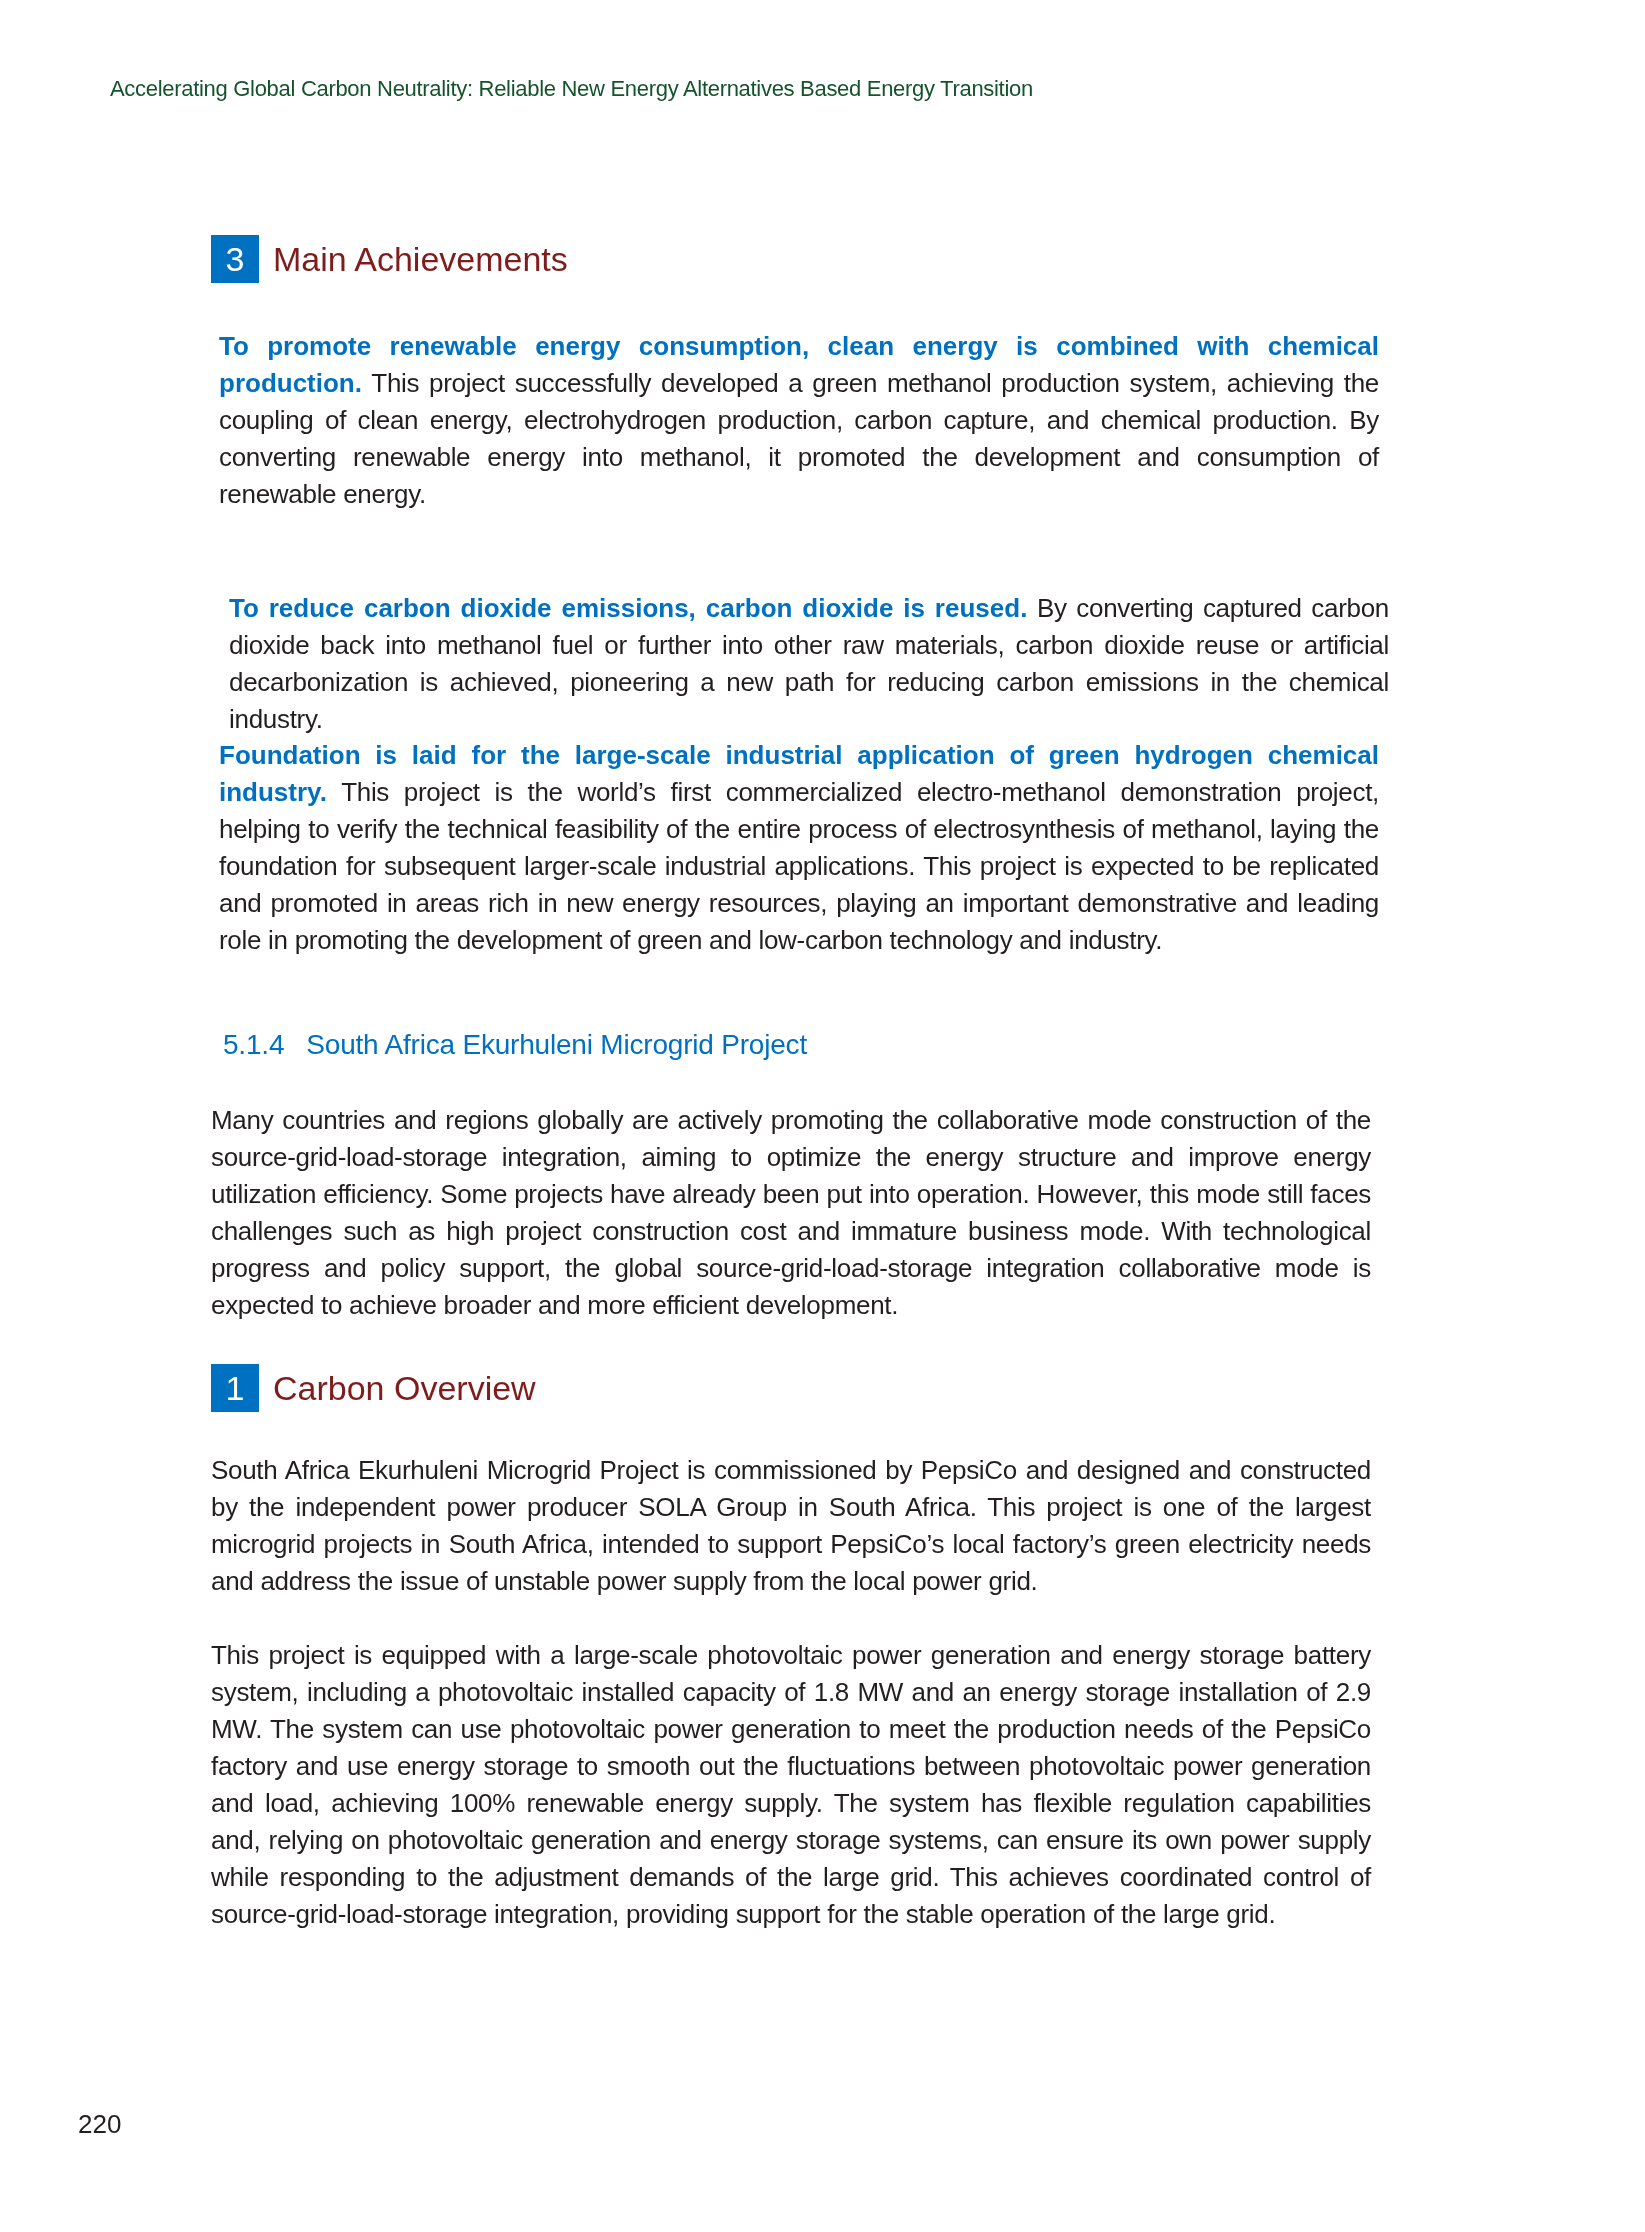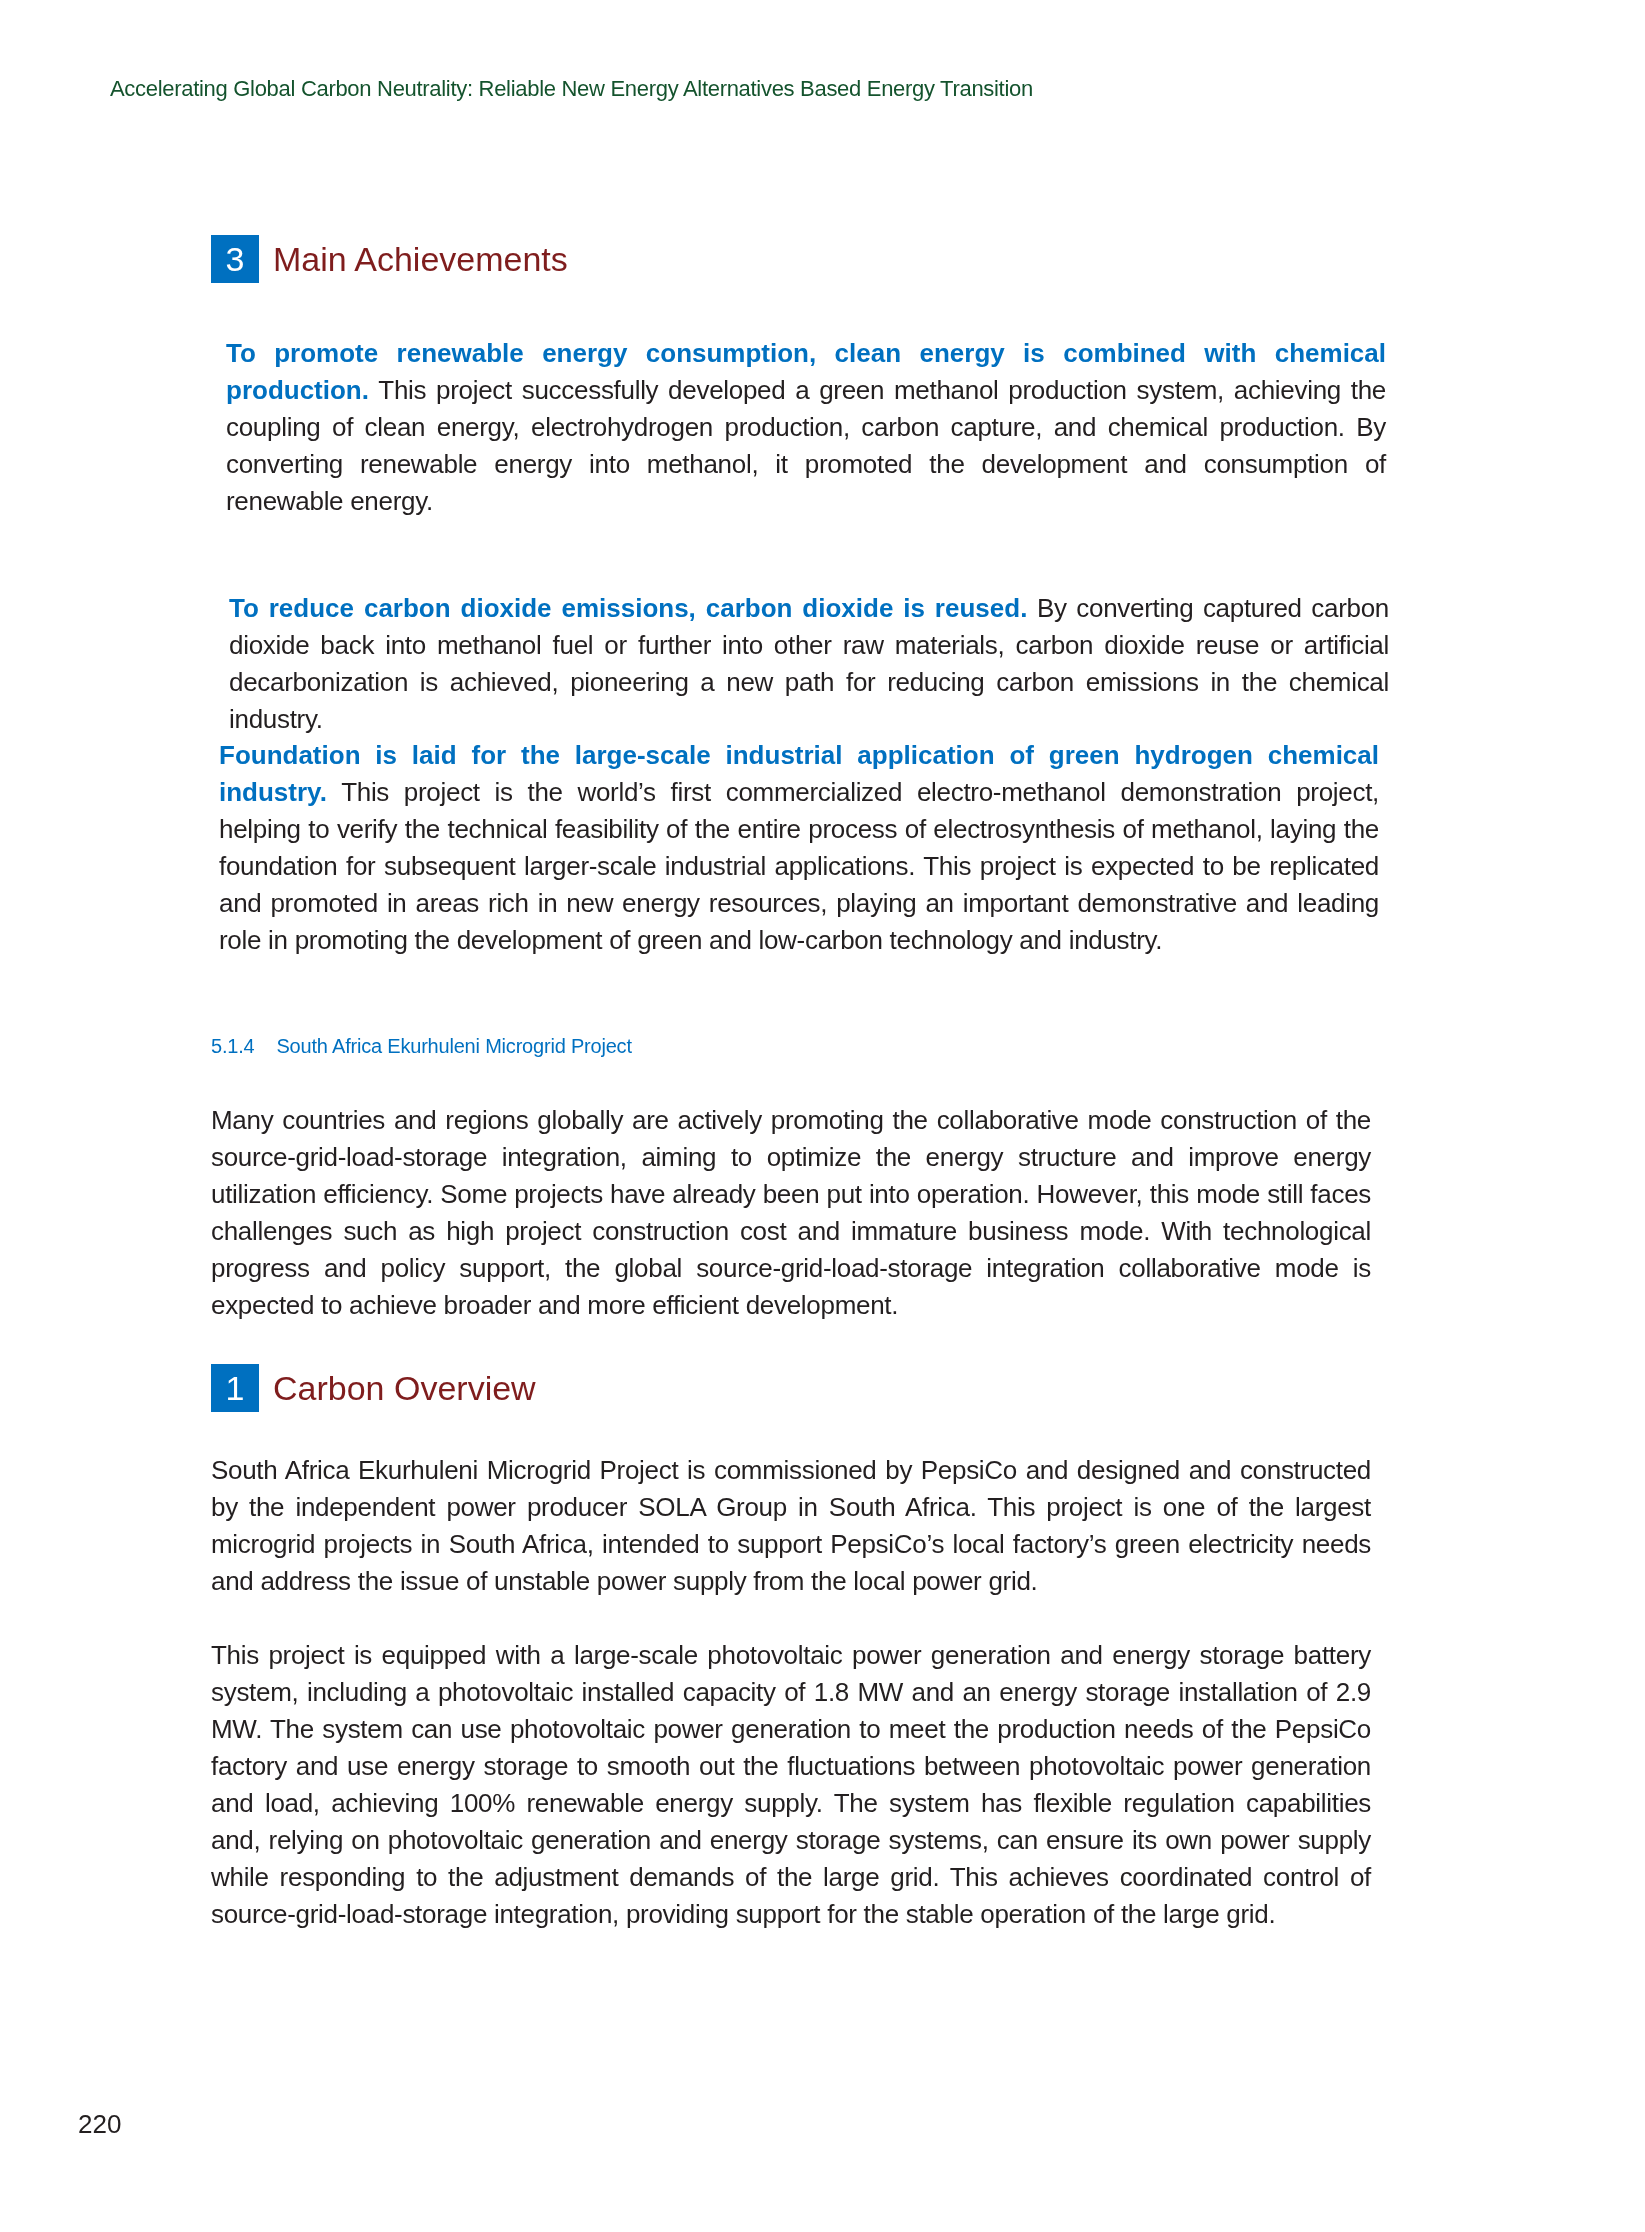"To promote renewable energy consumption," p.para { margin: 15px -> 8px }
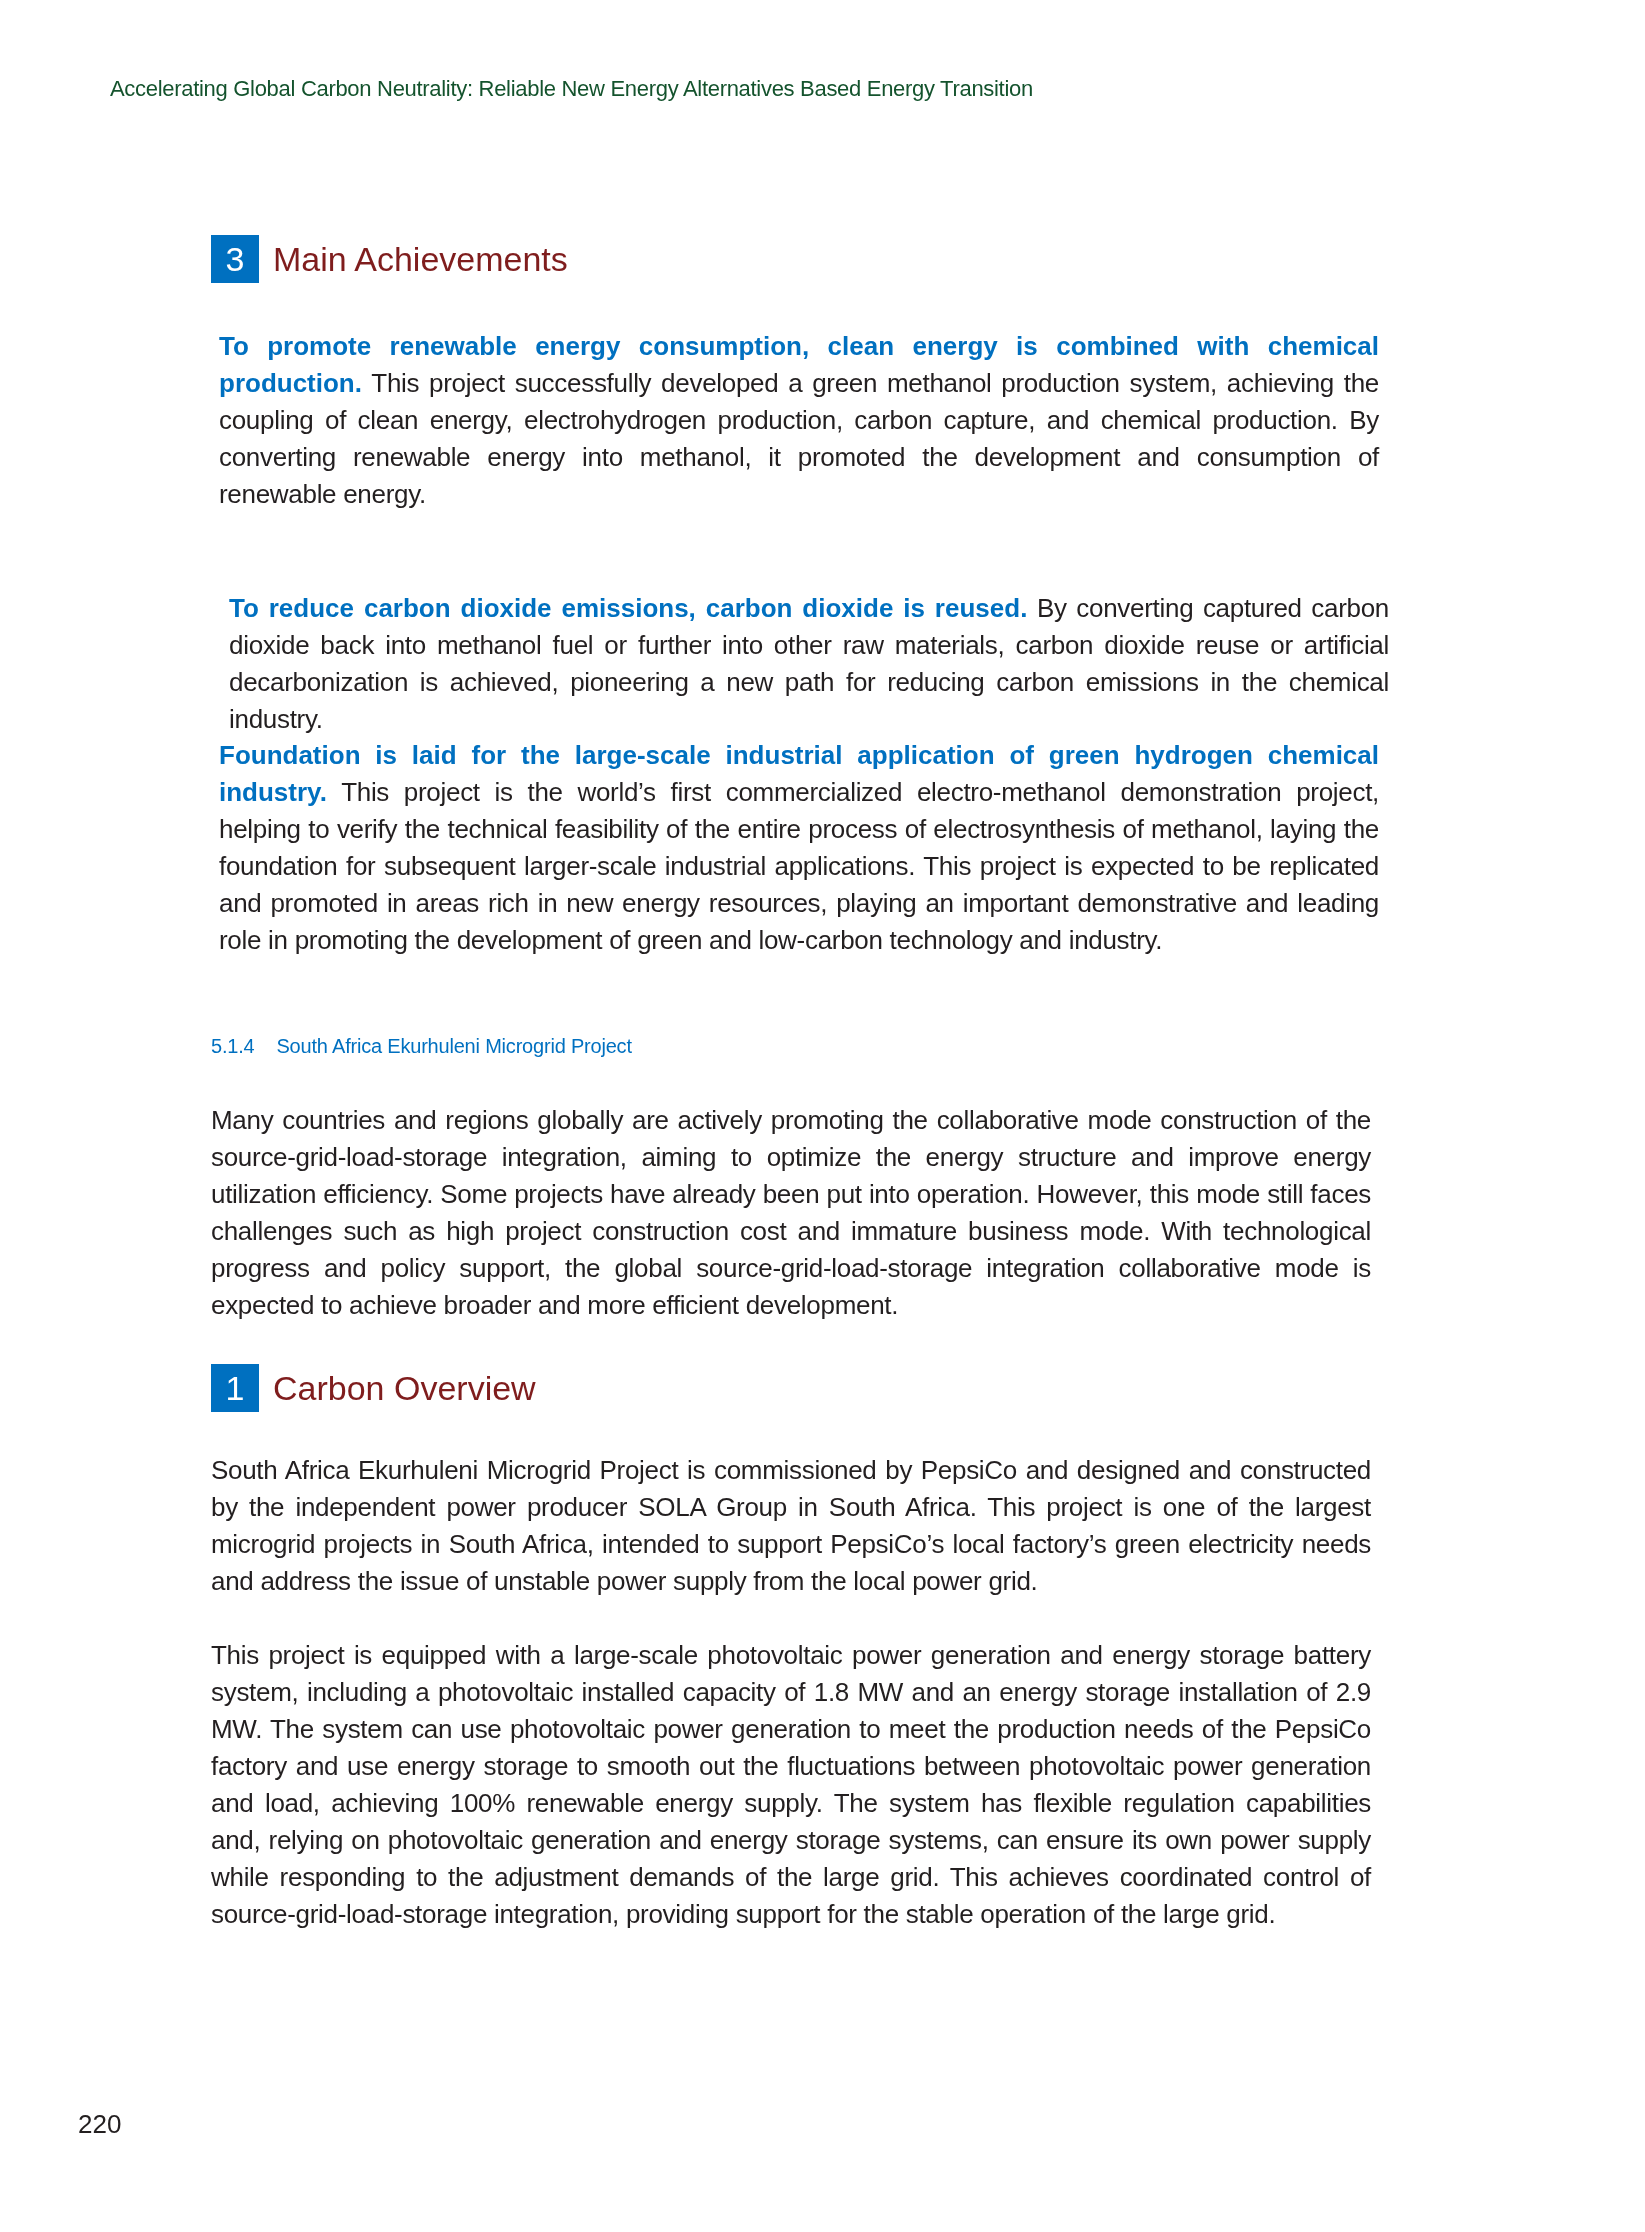"5.1.4 South Africa Ekurhuleni Microgrid" .section-heading { font-size: 20px -> 28px; left: 0 -> 12px; margin-top: 6px -> none }
